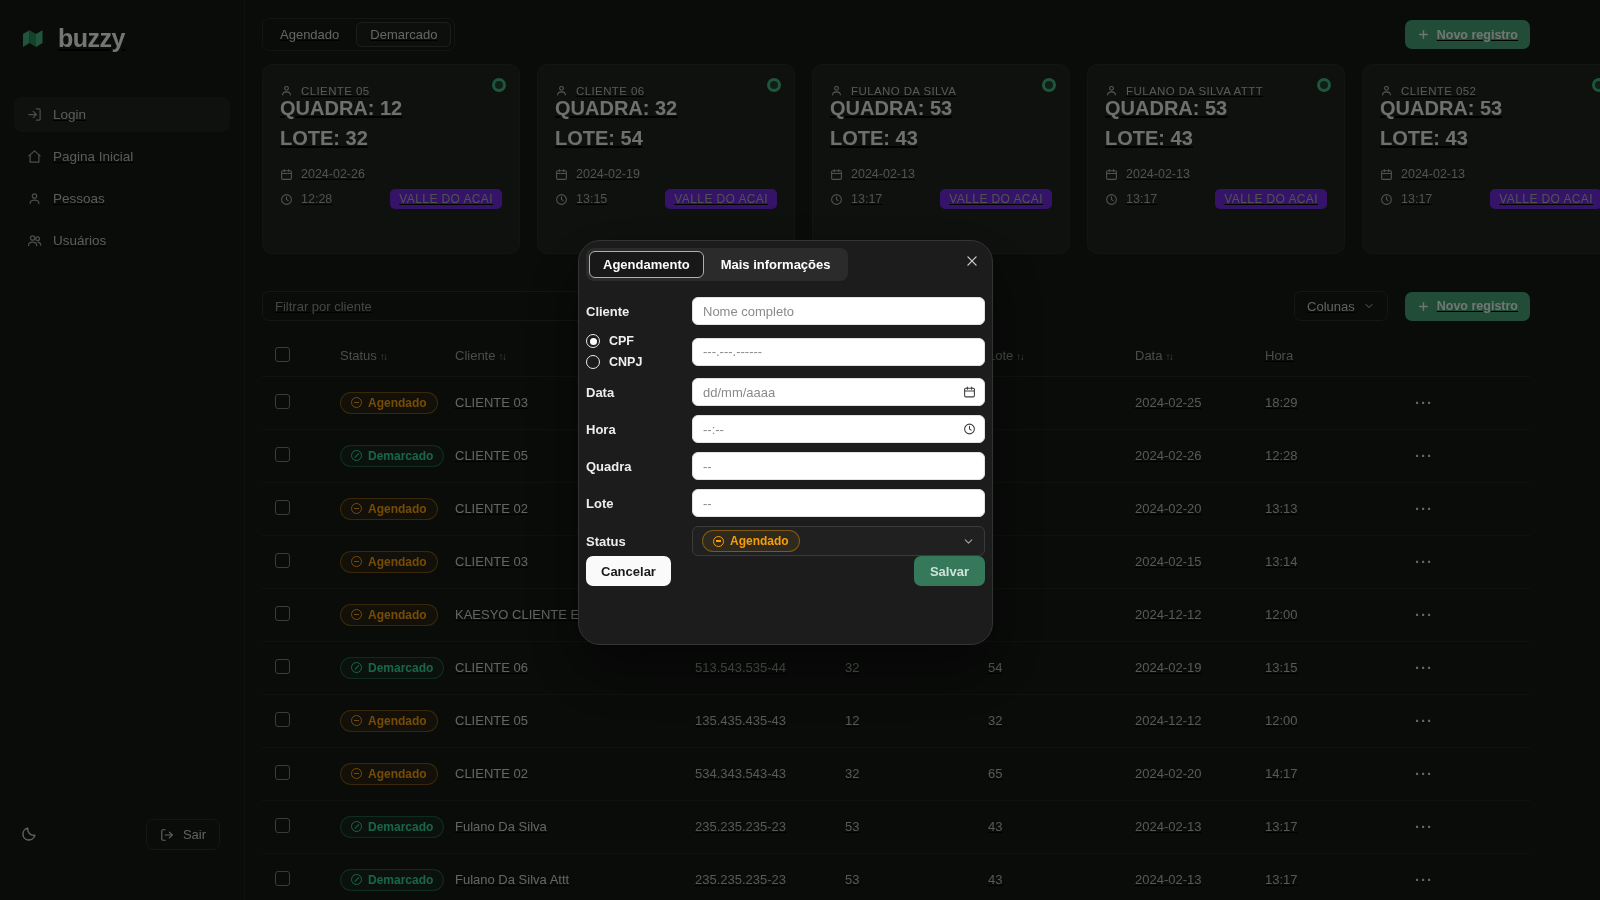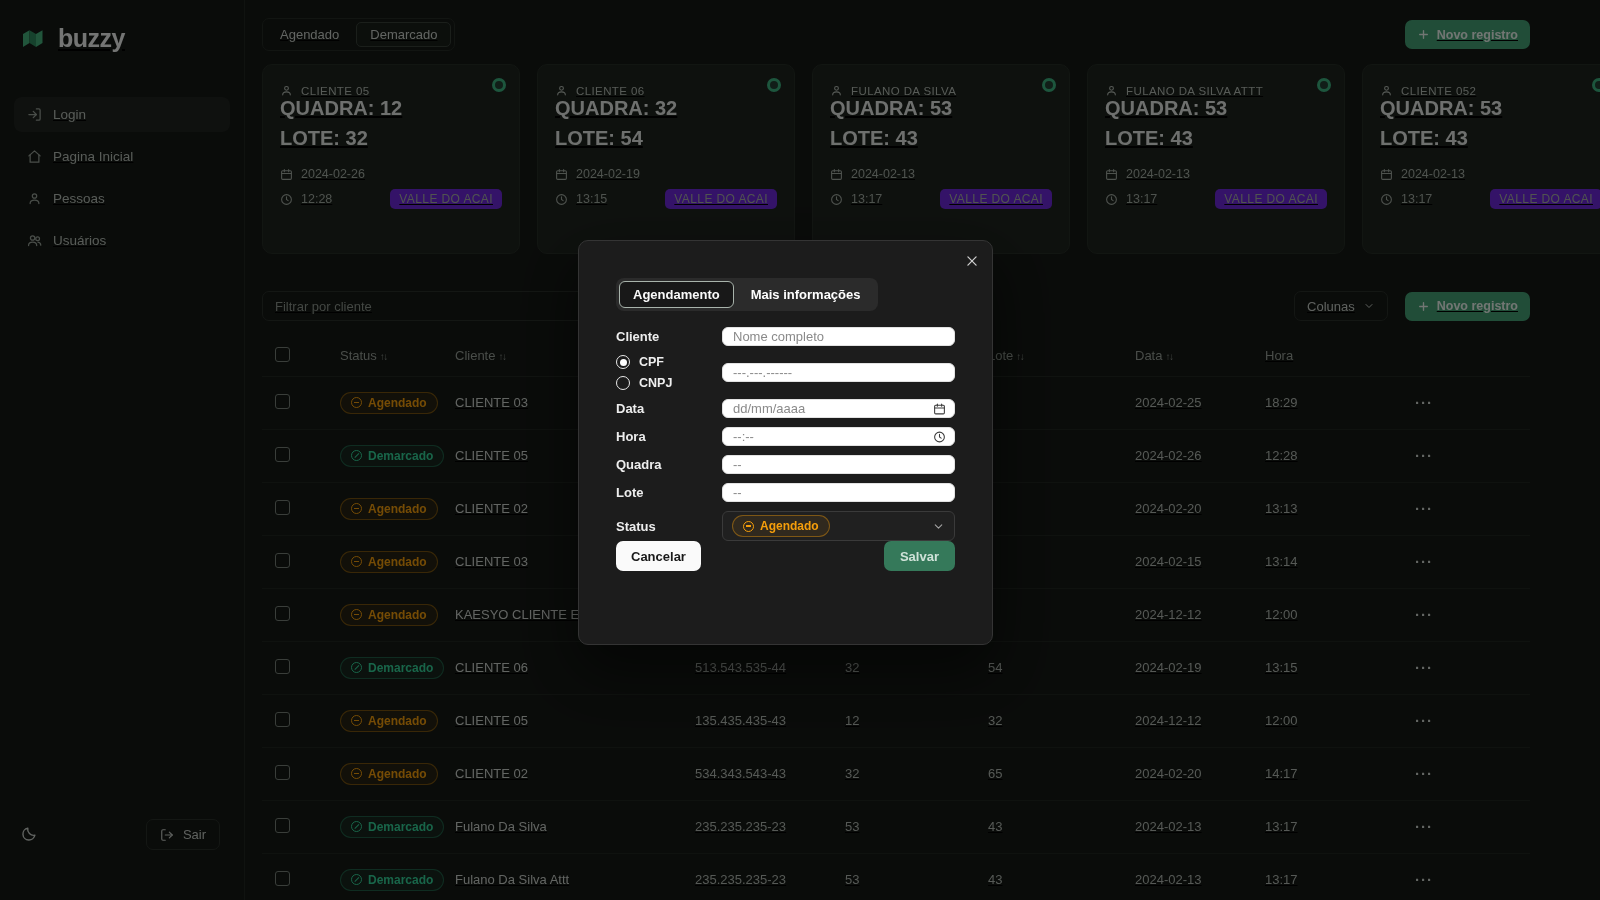"Agendamento" .modal { border-radius: 10px -> 22px; padding: 37px -> 7px }
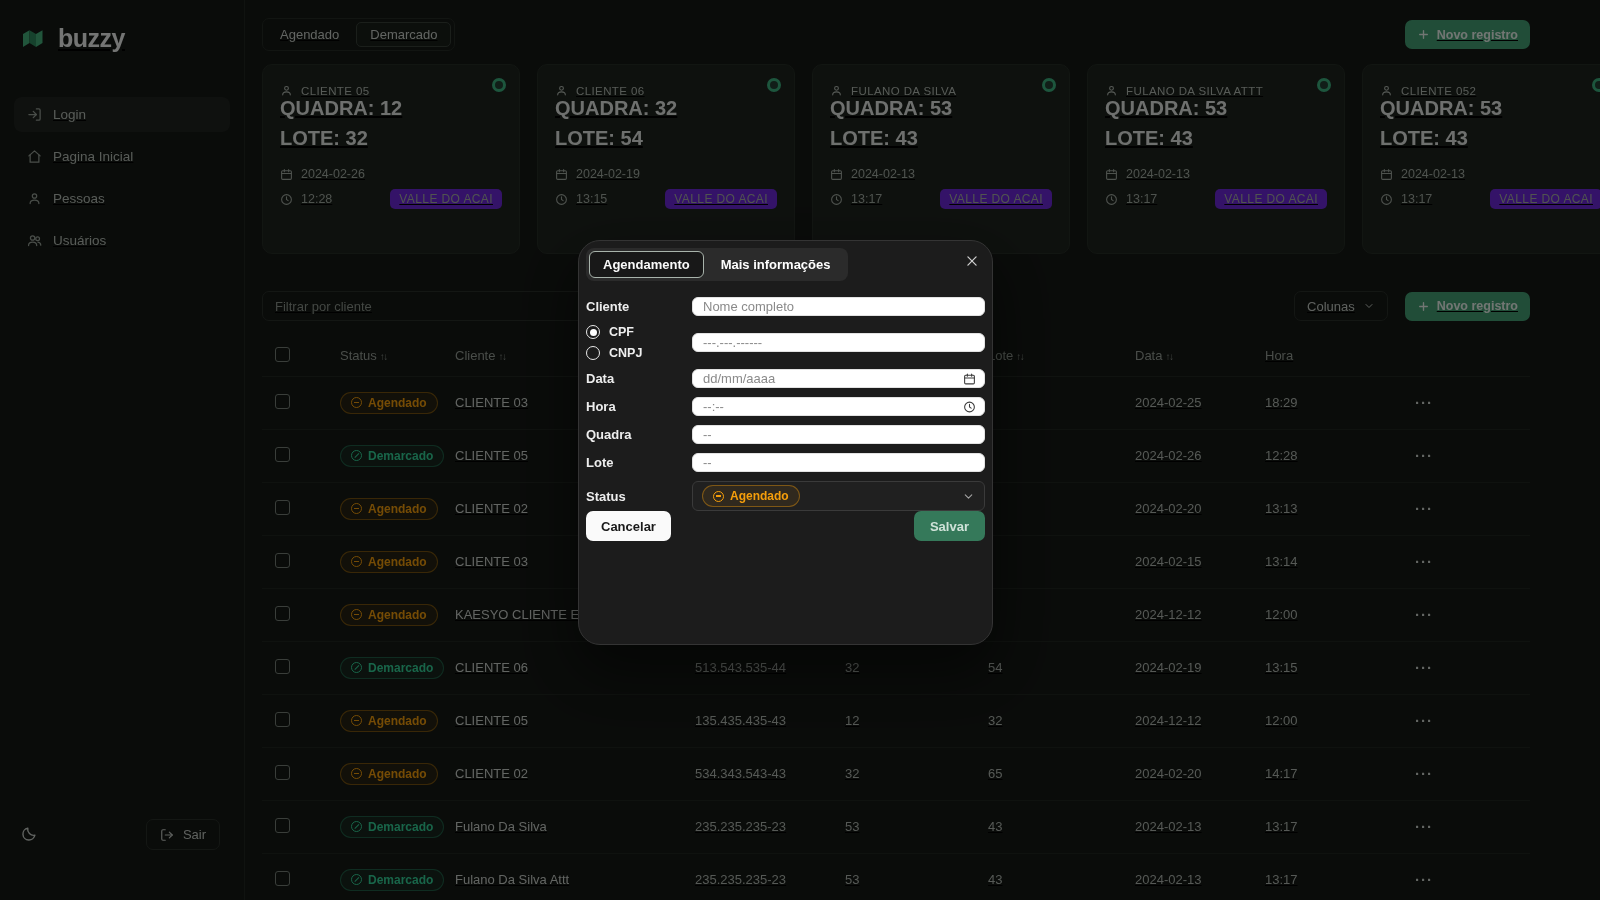"Nome completo" .inp { height: 19px -> 28px }
